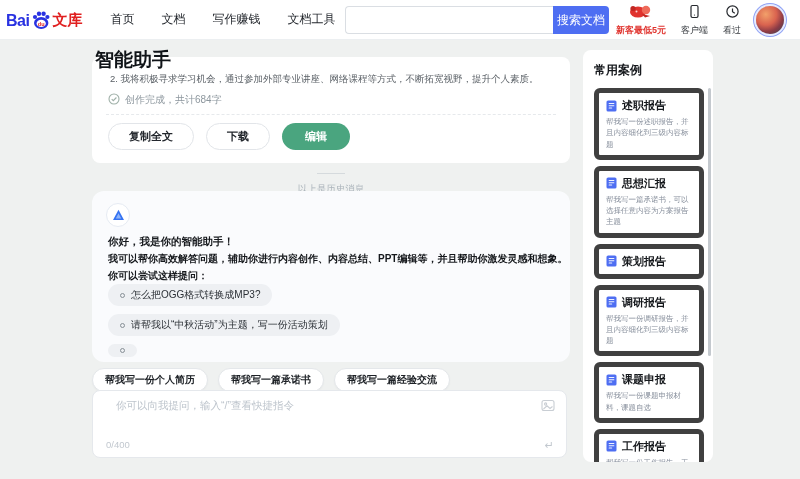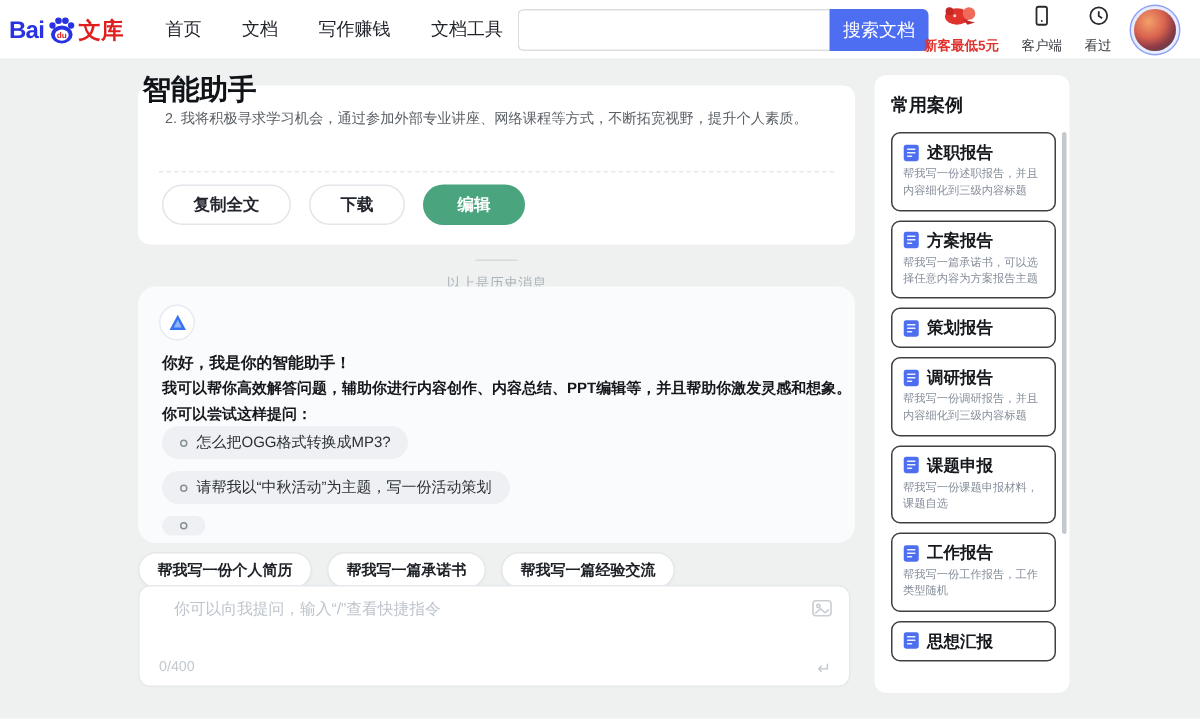"搜索文档" .search-btn { width: 66px -> 56px }
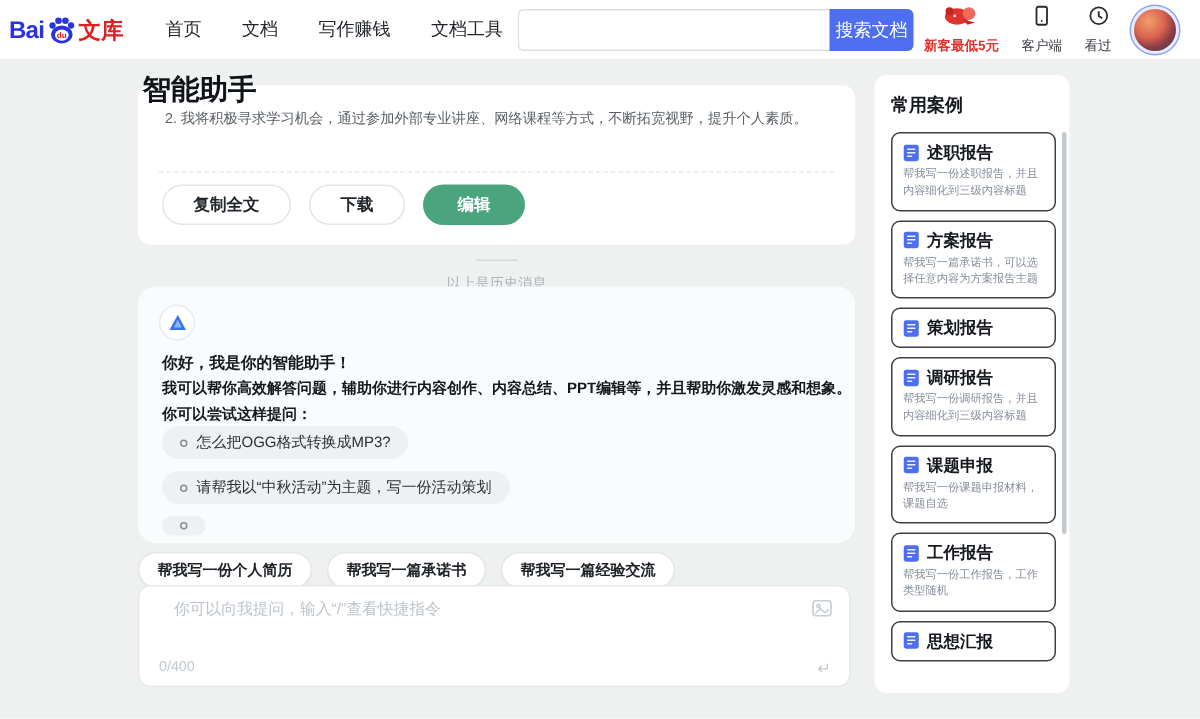"创作完成，共计684字" div.status-row { html: none -> <div> <span> <svg> <circle></circle> <path></path> </svg> </span> <span>创作完成，共计684字</span> </div> }
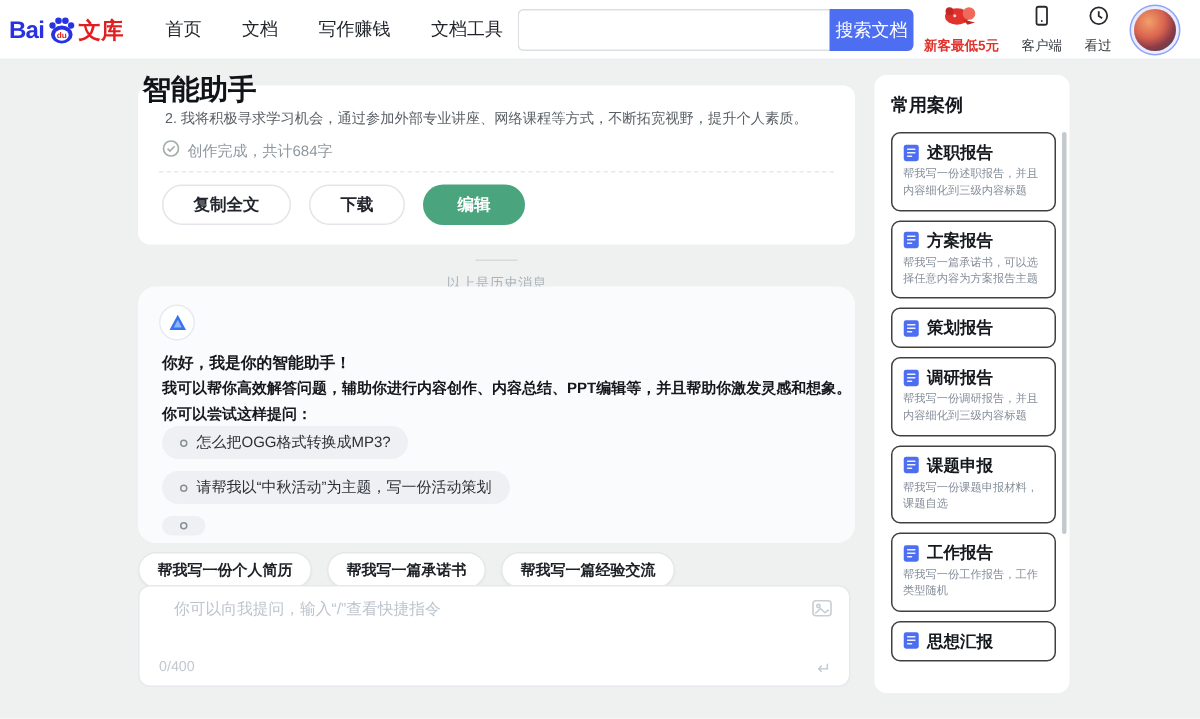"述职报告" .case-card { border: 1px solid #404040 -> 5px solid #404040; font-family: Liberation Mono, monospace -> none }
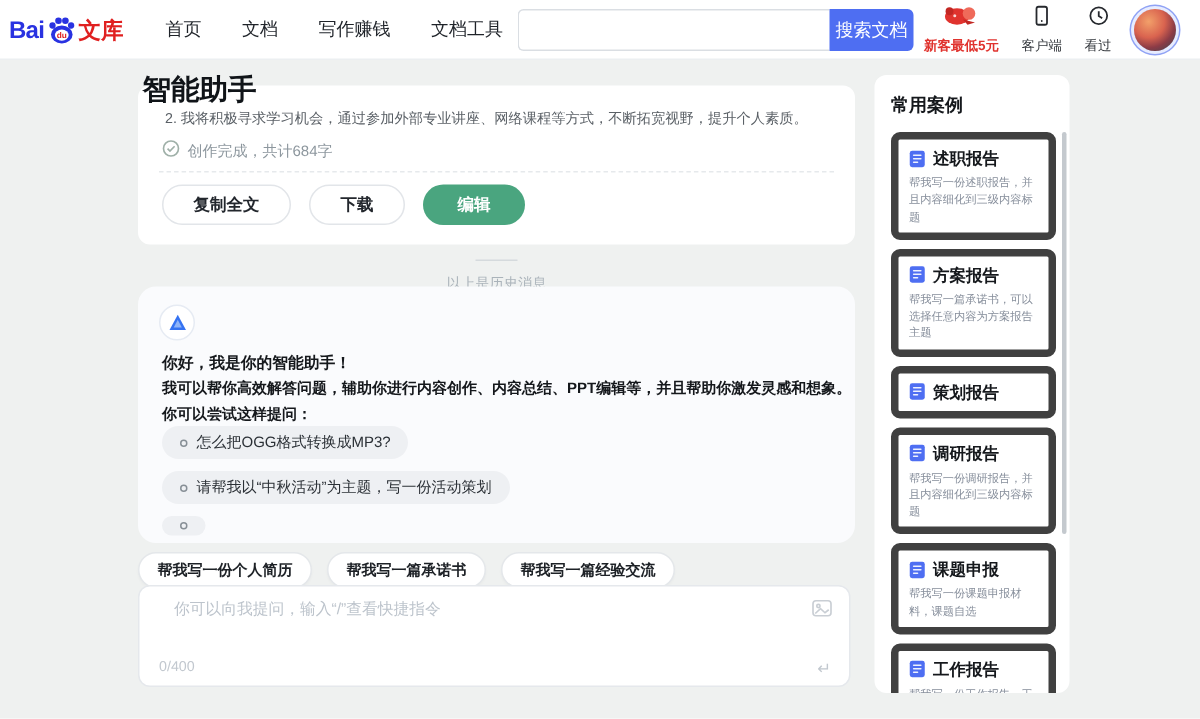"方案报告" span.case-title { text: 方案报告 -> 思想汇报 }
